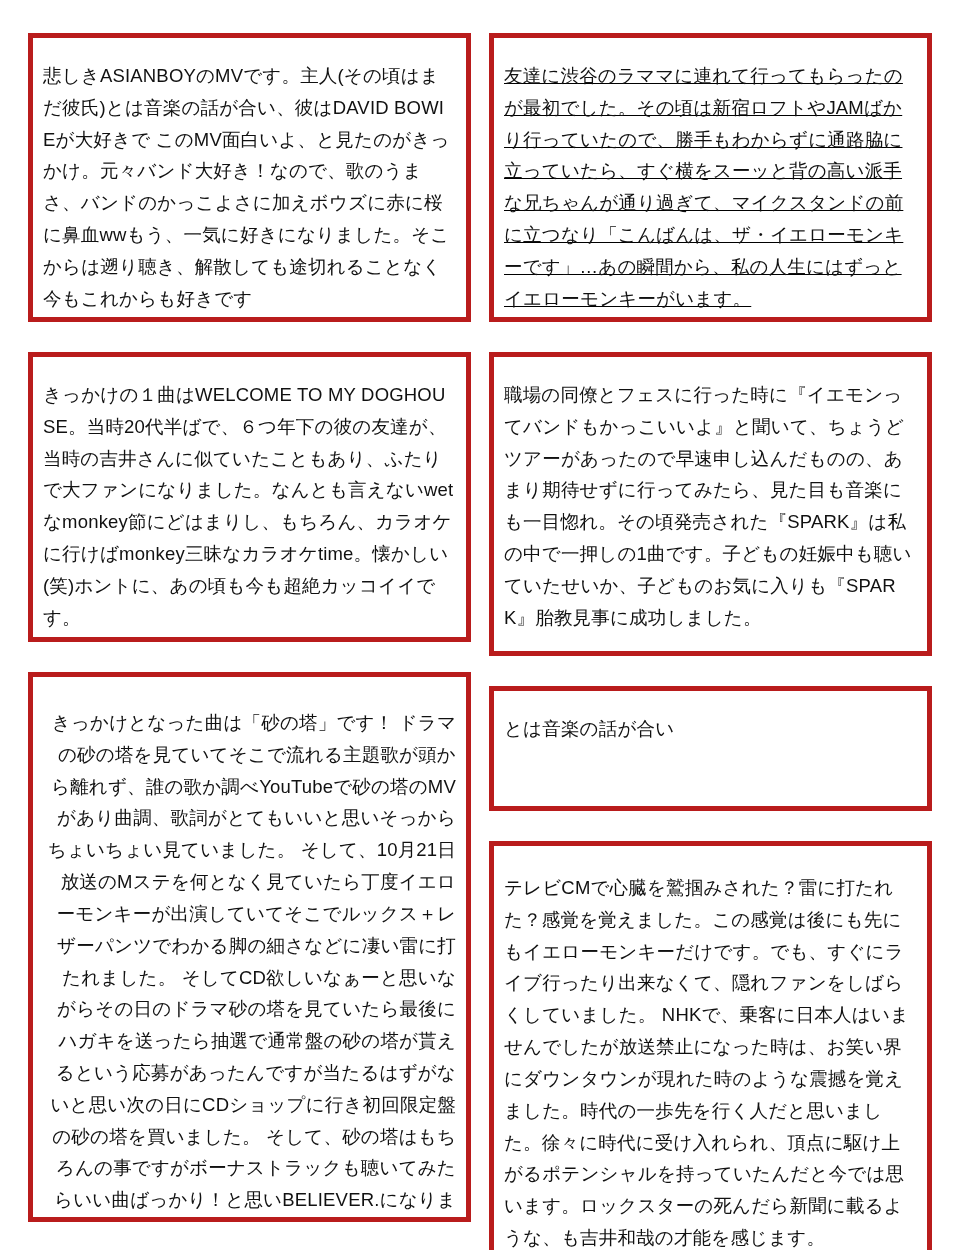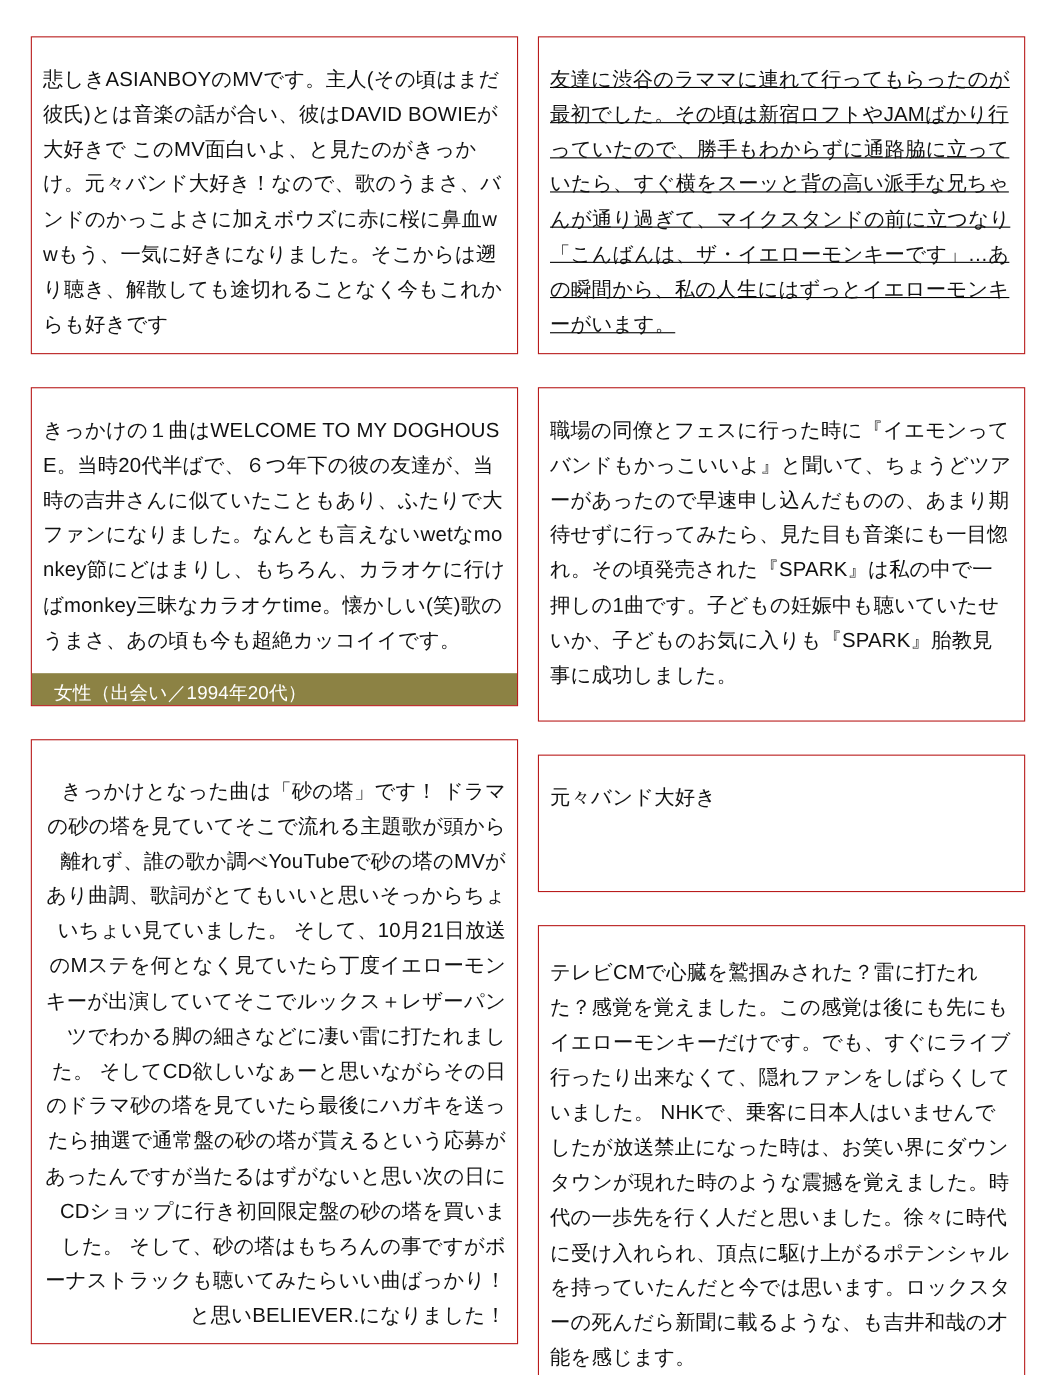"悲しきASIANBOYのMVです。主人(その頃はまだ彼氏)とは音楽の話が合い、彼" .card { border: 1px solid #b91c1c -> 5px solid #b91c1c }
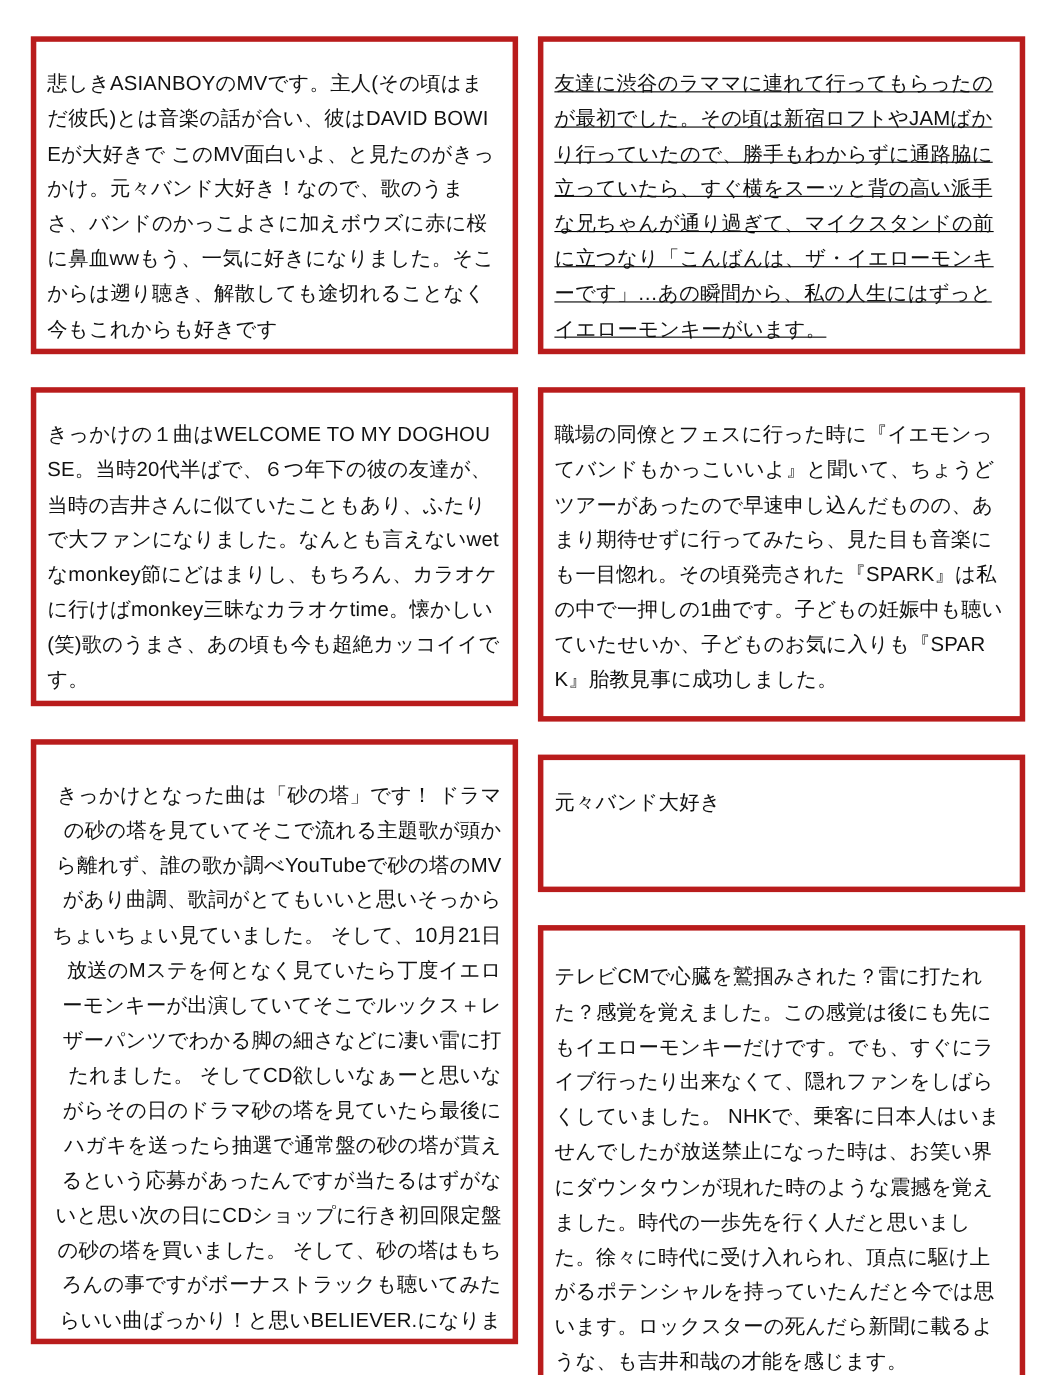"きっかけの１曲はWELCOME TO MY" div.card-body { text: 歌のうまさ -> ホントに }
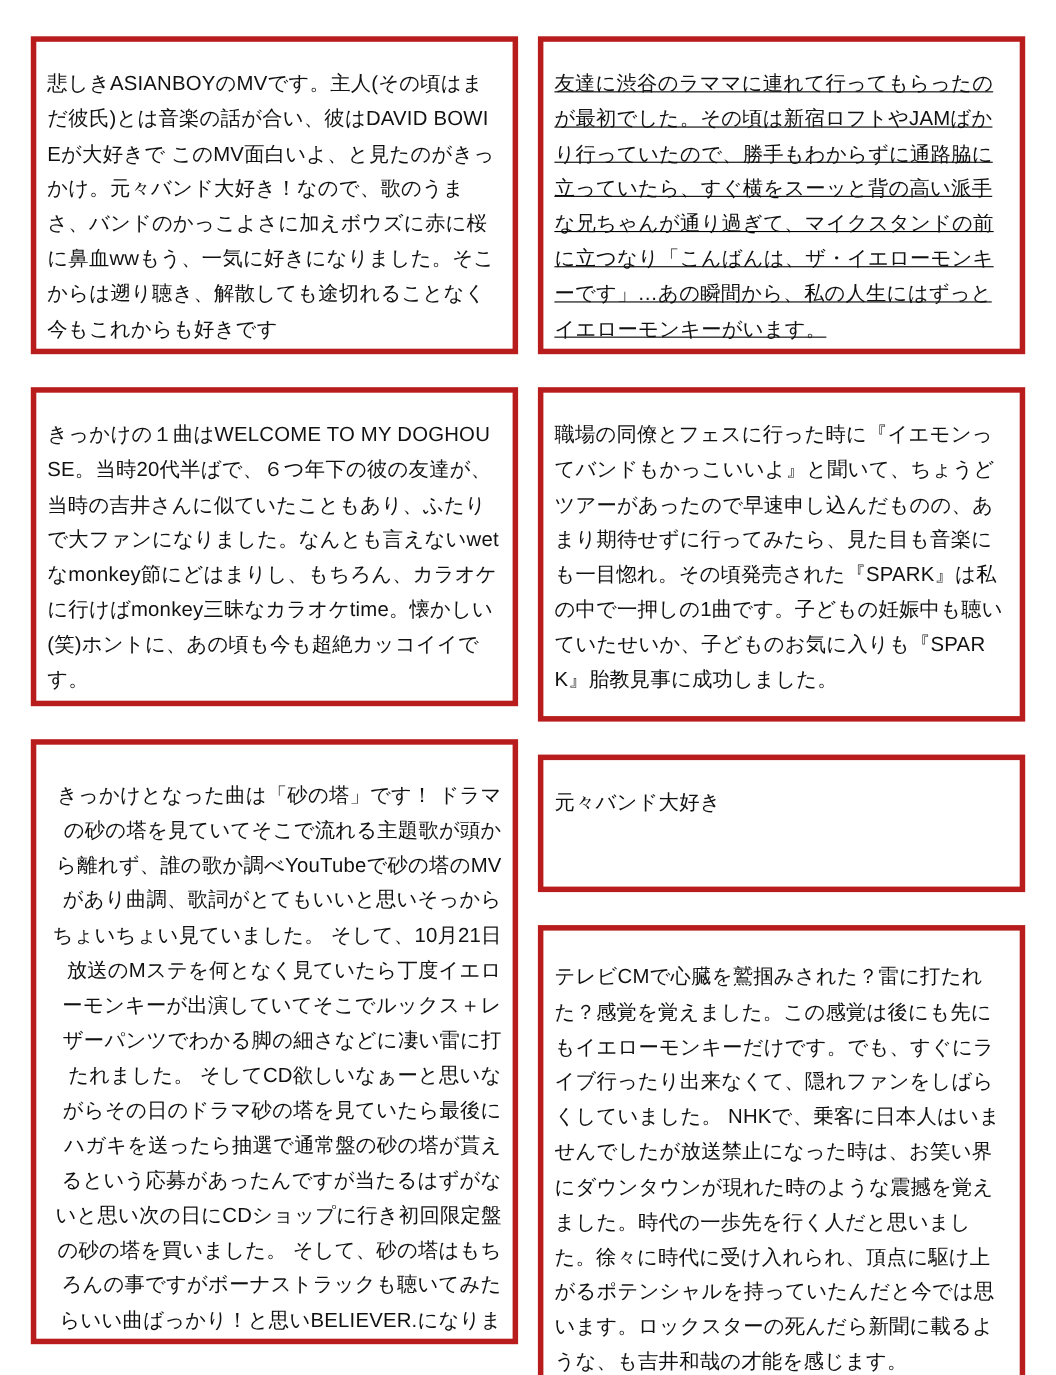"元々バンド大好き" div.card-body { text: 元々バンド大好き -> とは音楽の話が合い }
